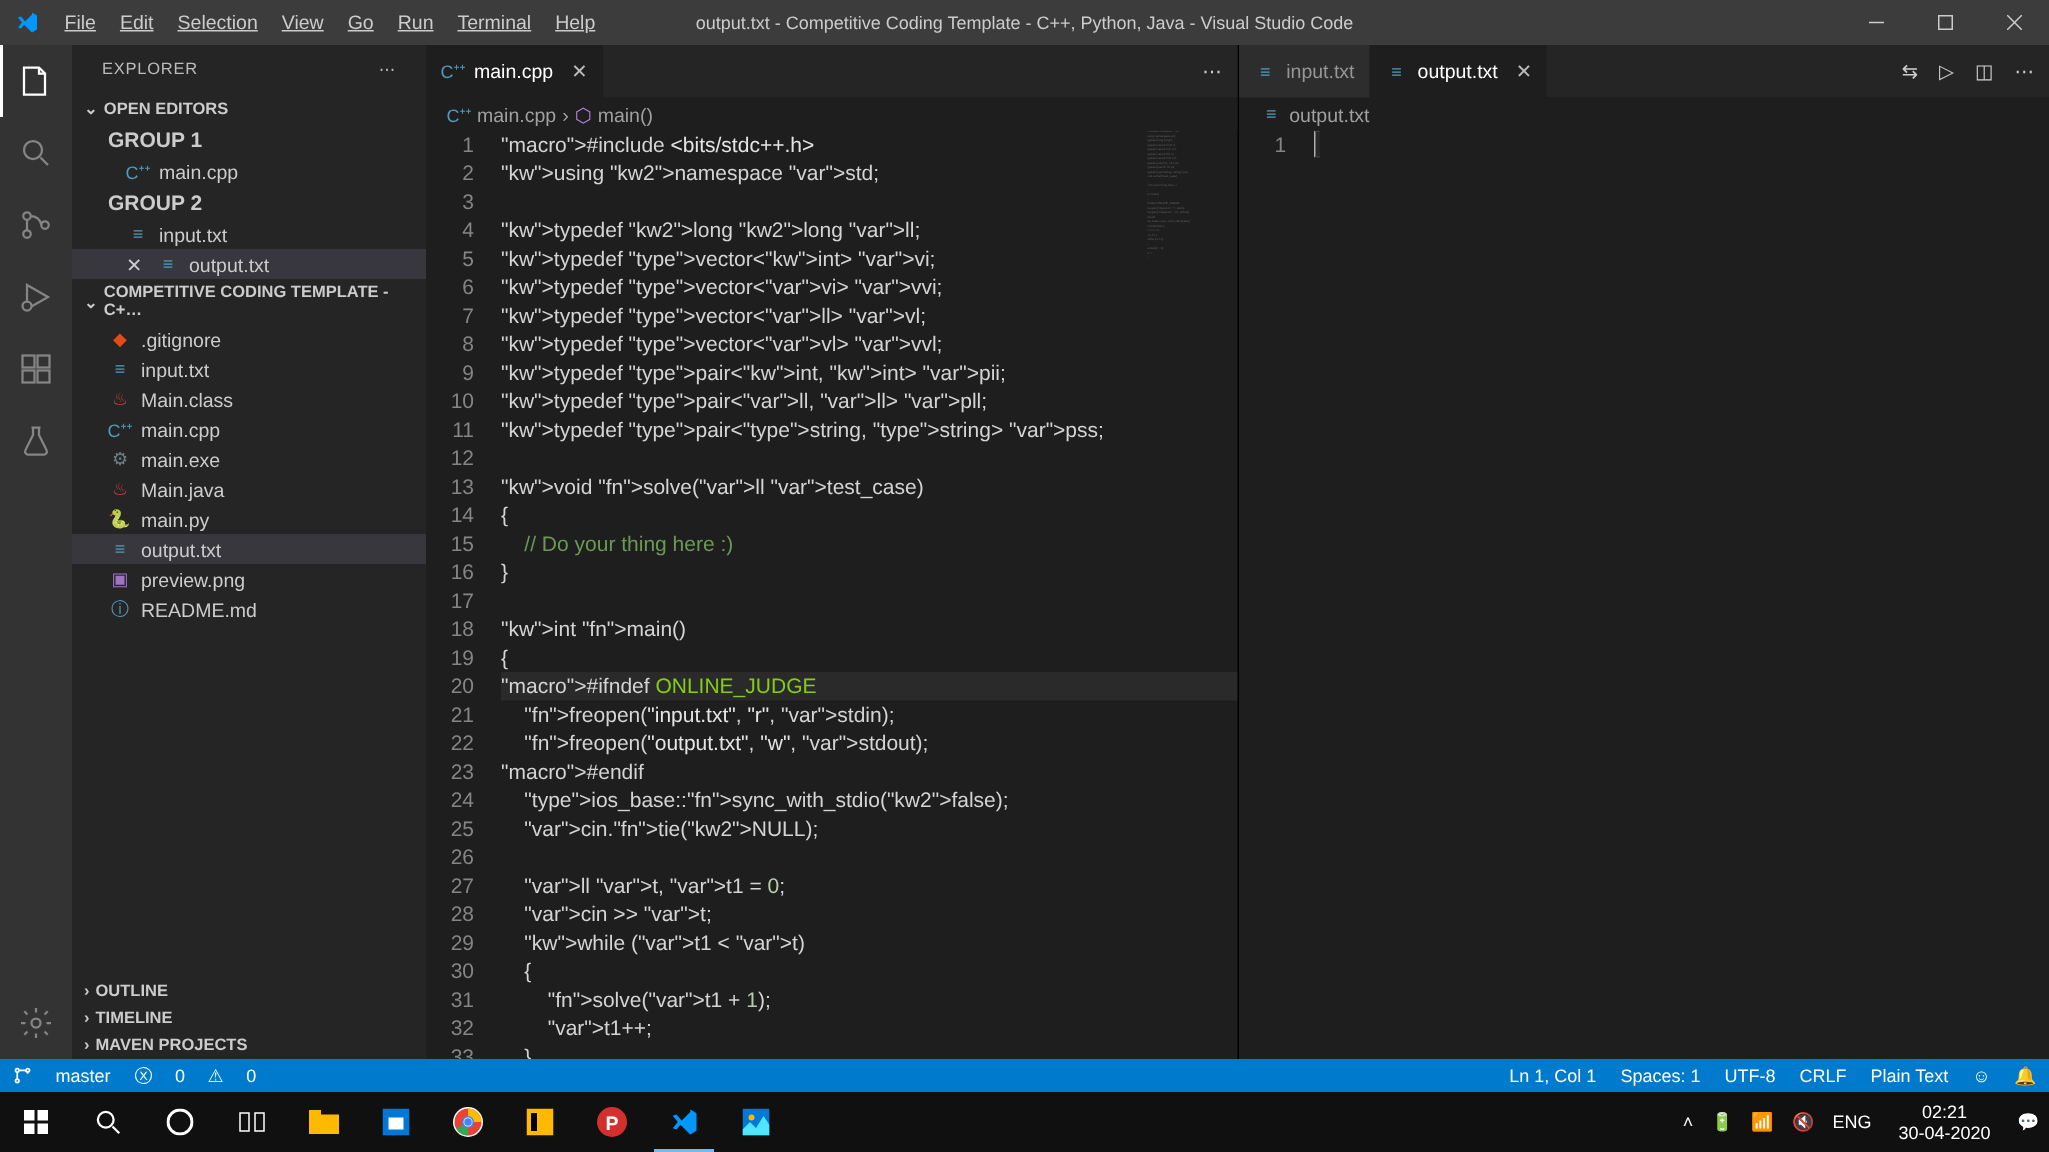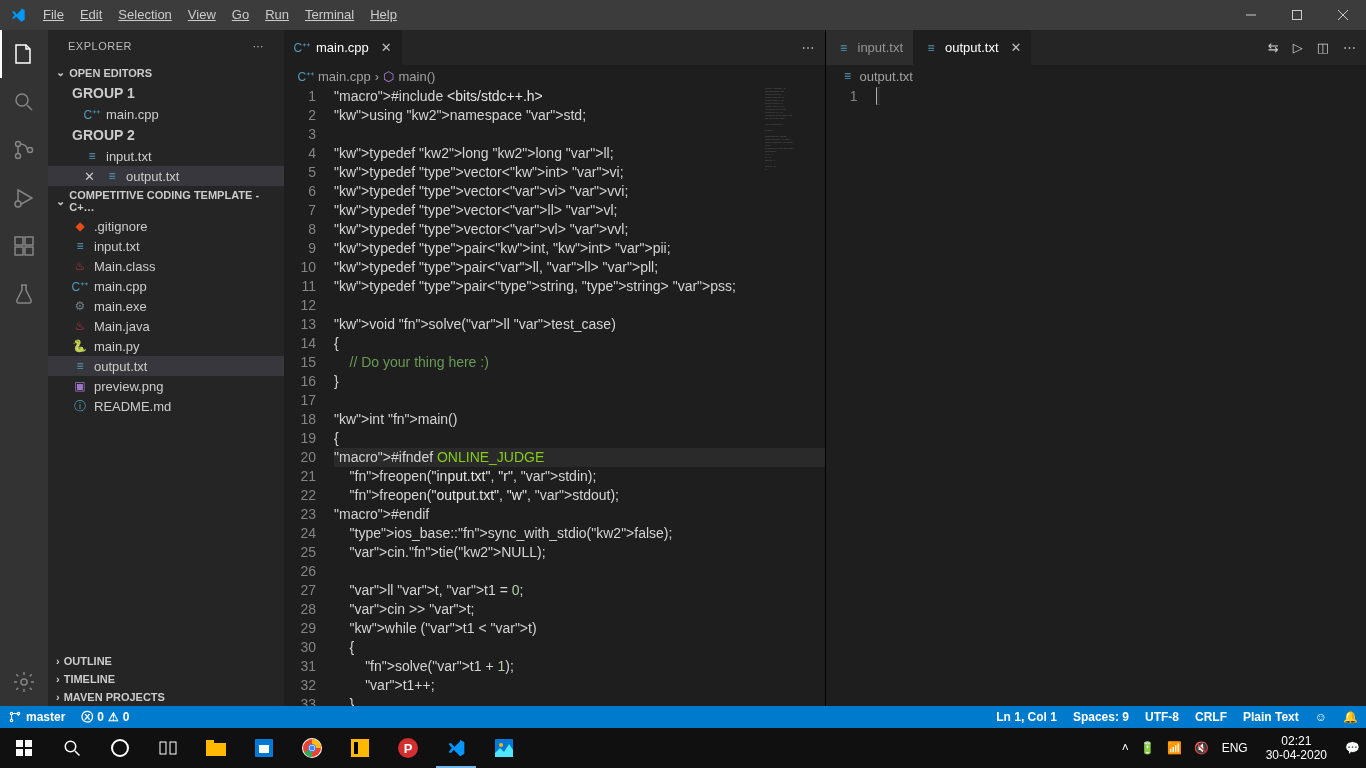"output.txt - Competitive Coding Template" div.title { html: none -> <div>output.txt - Competitive Coding Template - C++, Python, Java - Visual Studio Code</div> }
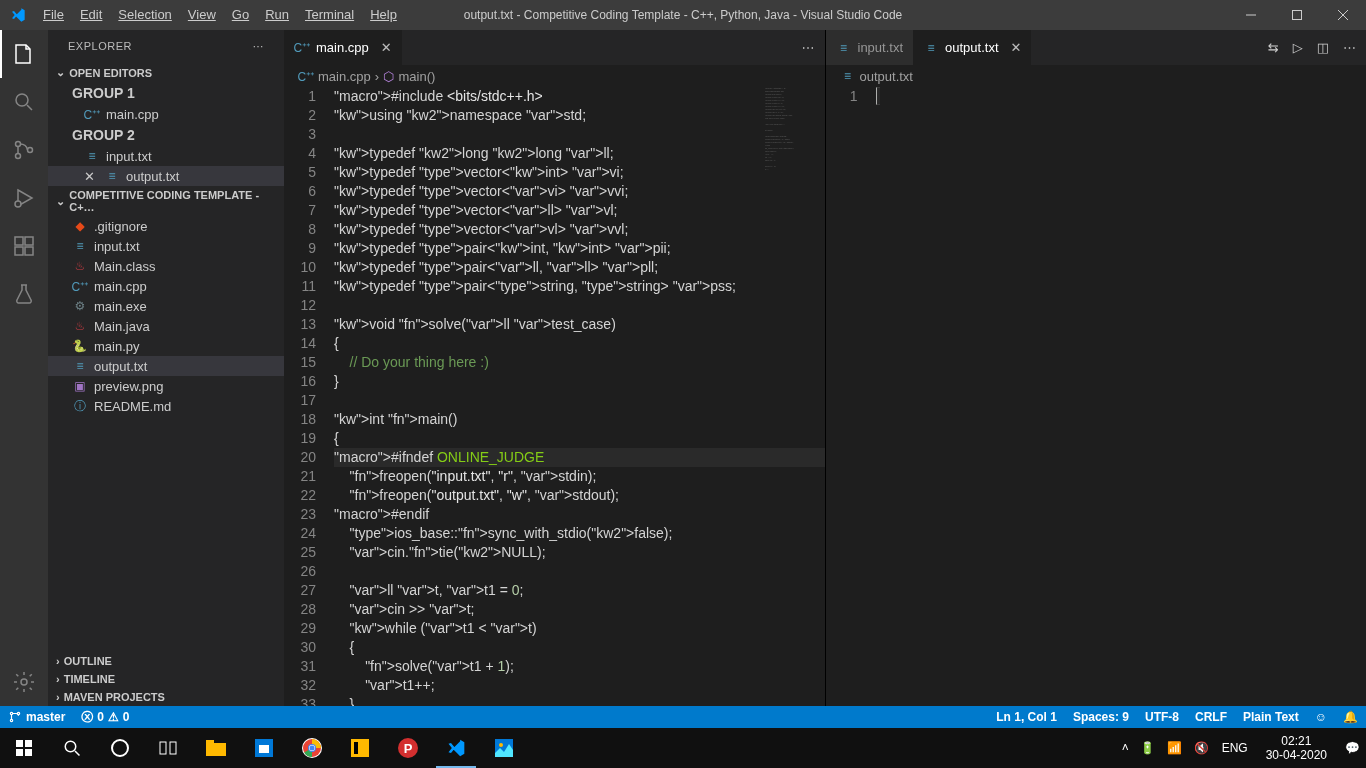"master" .statusbar .item { font-weight: bold -> none; gap: 4px -> 15px }
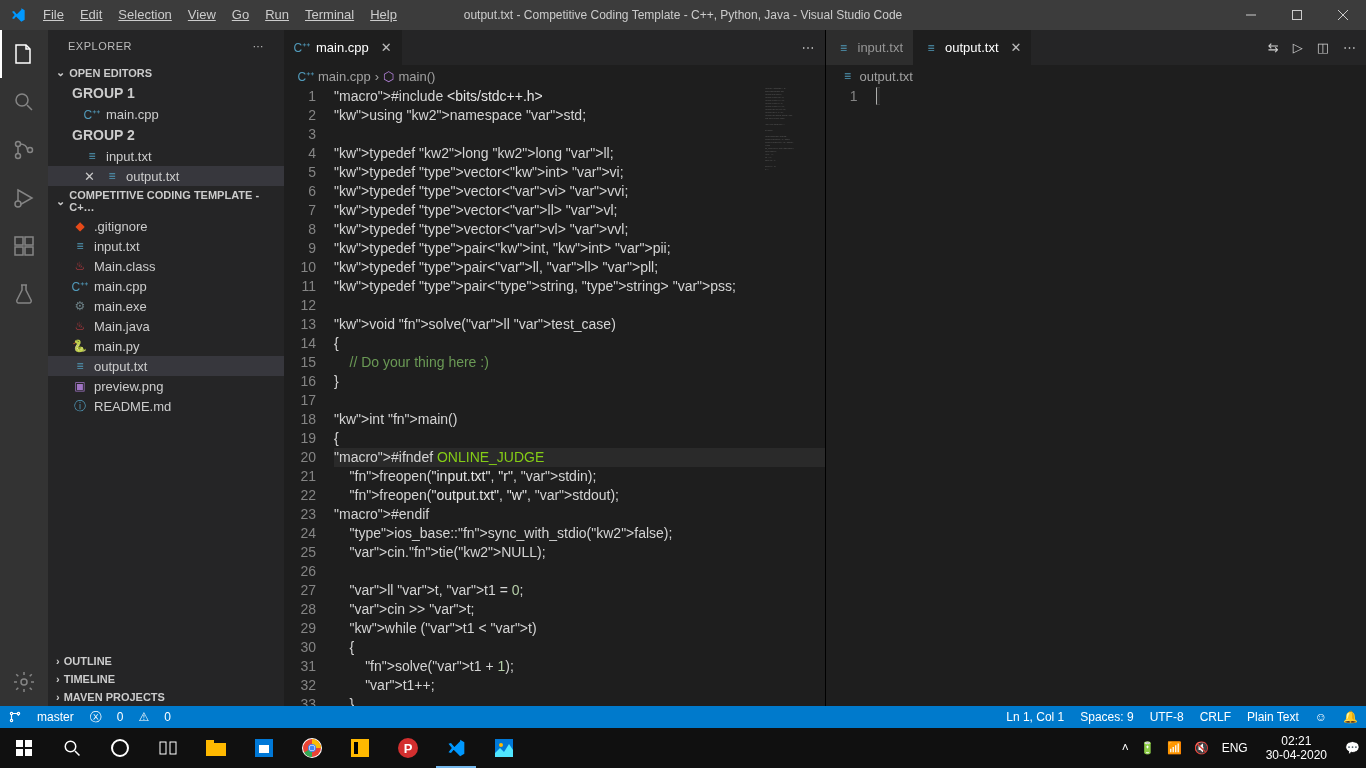"Spaces: 9" div.item { text: 9 -> 1 }
